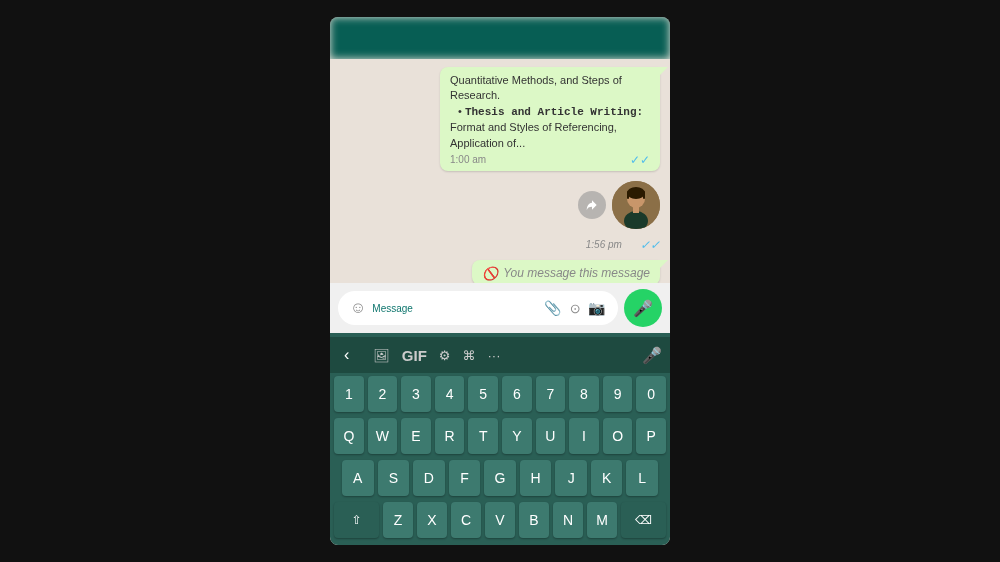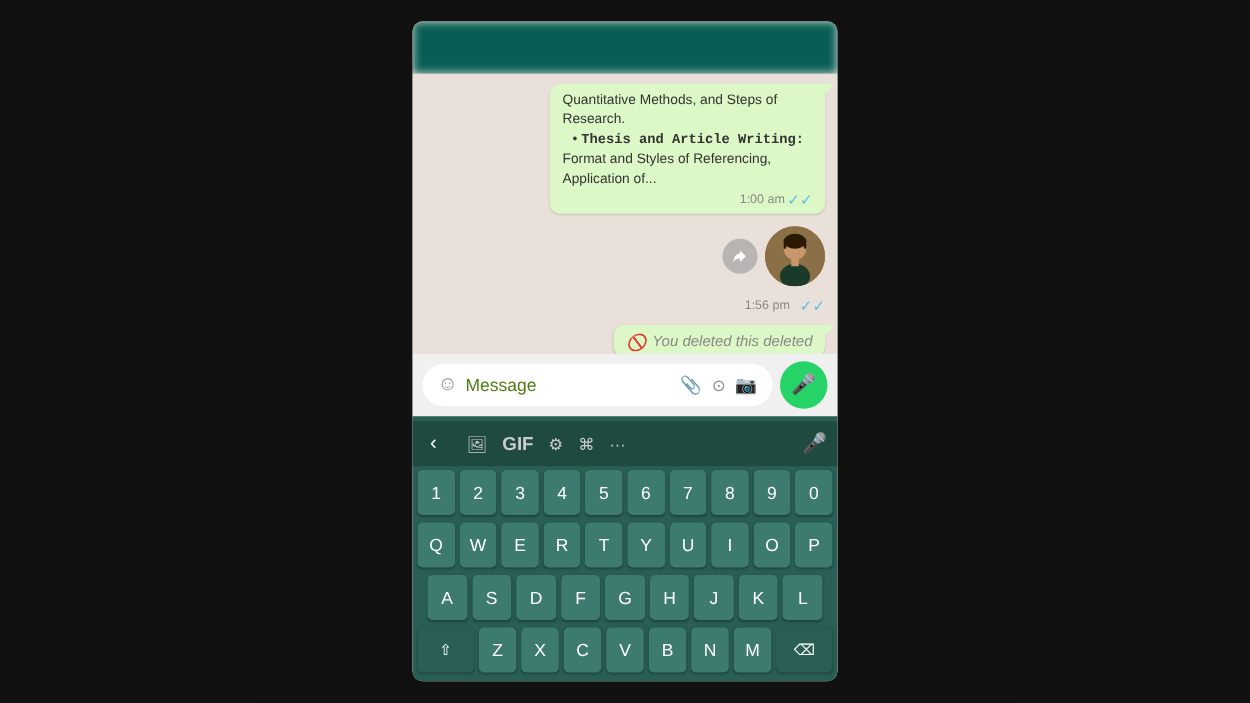"1:00 am" .bubble-sent .time { justify-content: flex-end -> space-between }
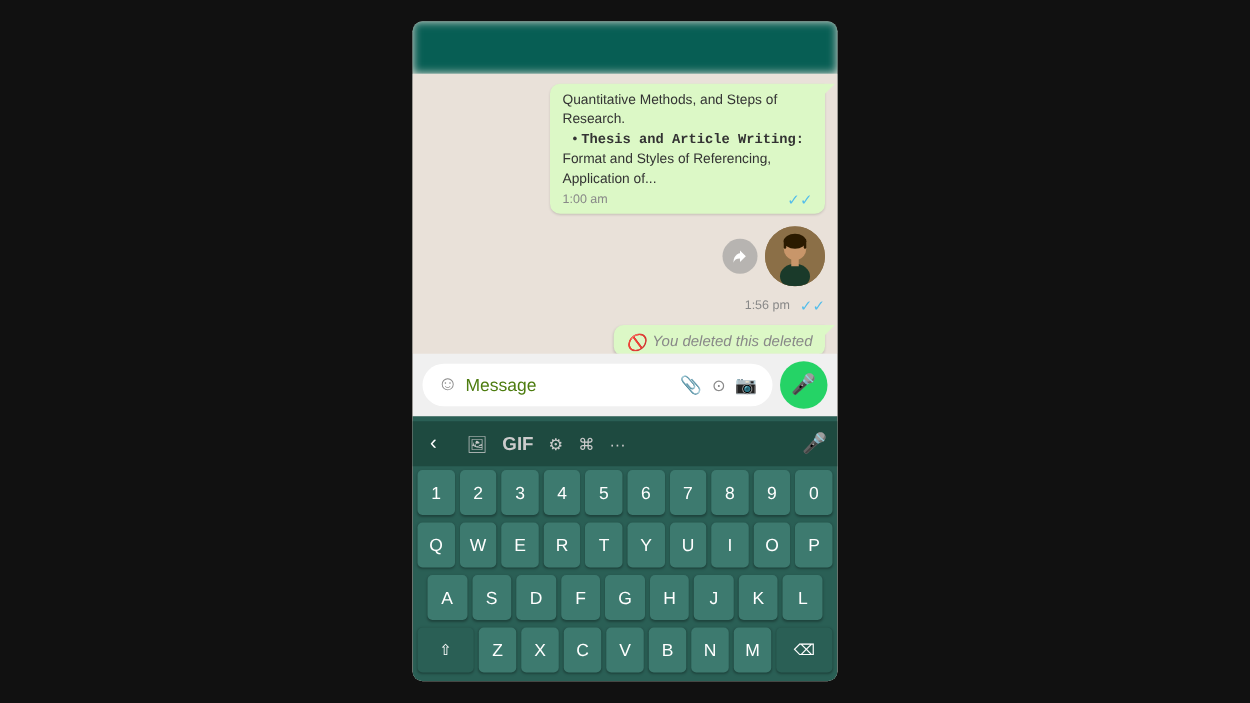"1:56 pm" .profile-time { font-style: none -> italic; gap: 8px -> 18px }
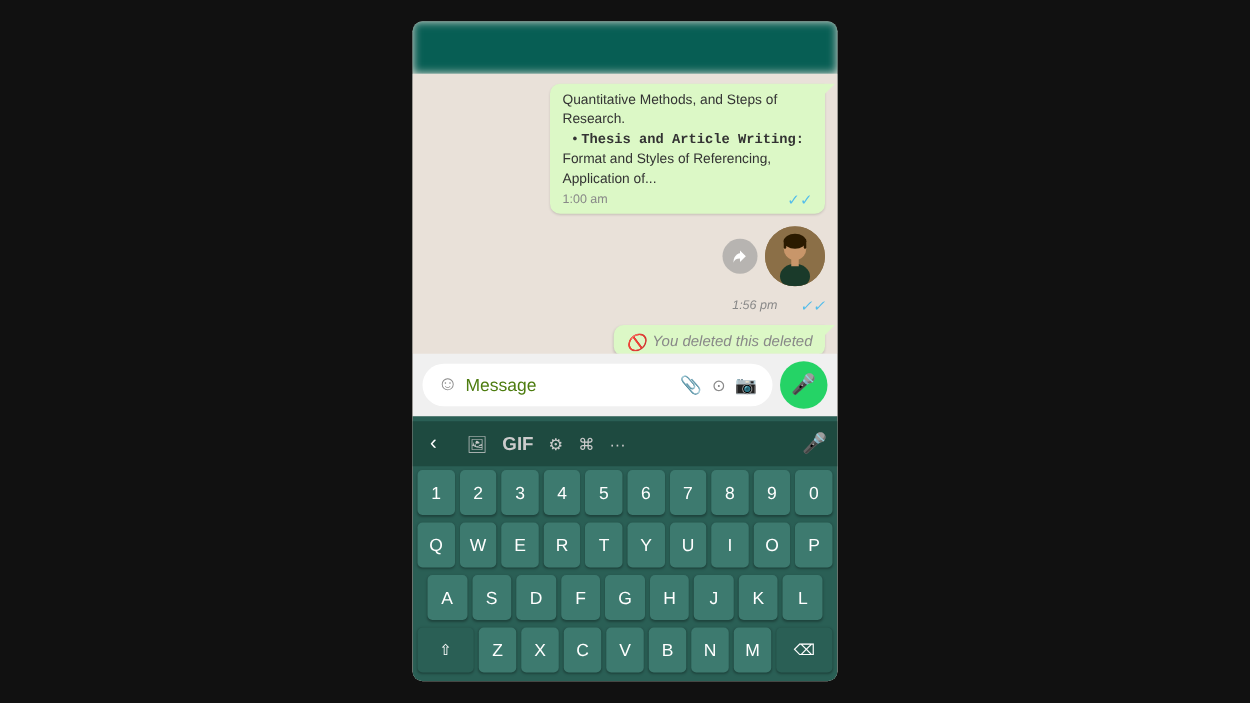"You deleted this deleted" span { text: deleted this deleted -> message this message }
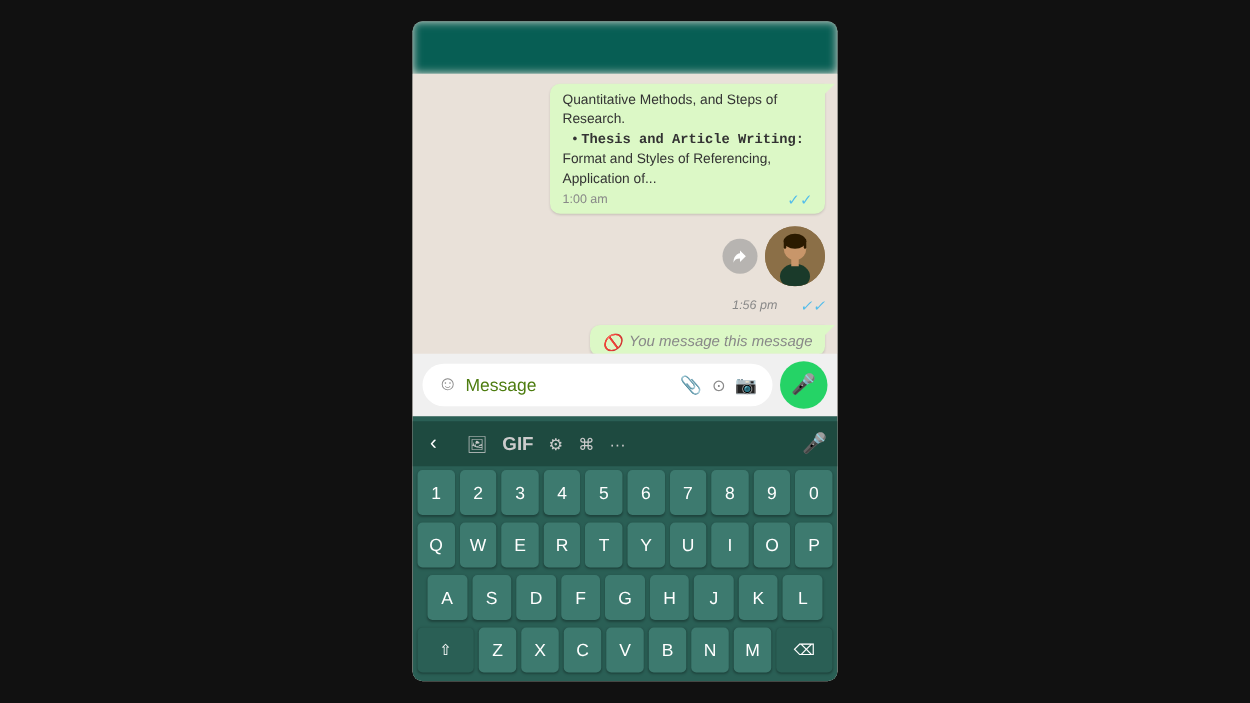"Message" span { color: #4d7c0f -> #0f766e; font-size: 14px -> 10px }
